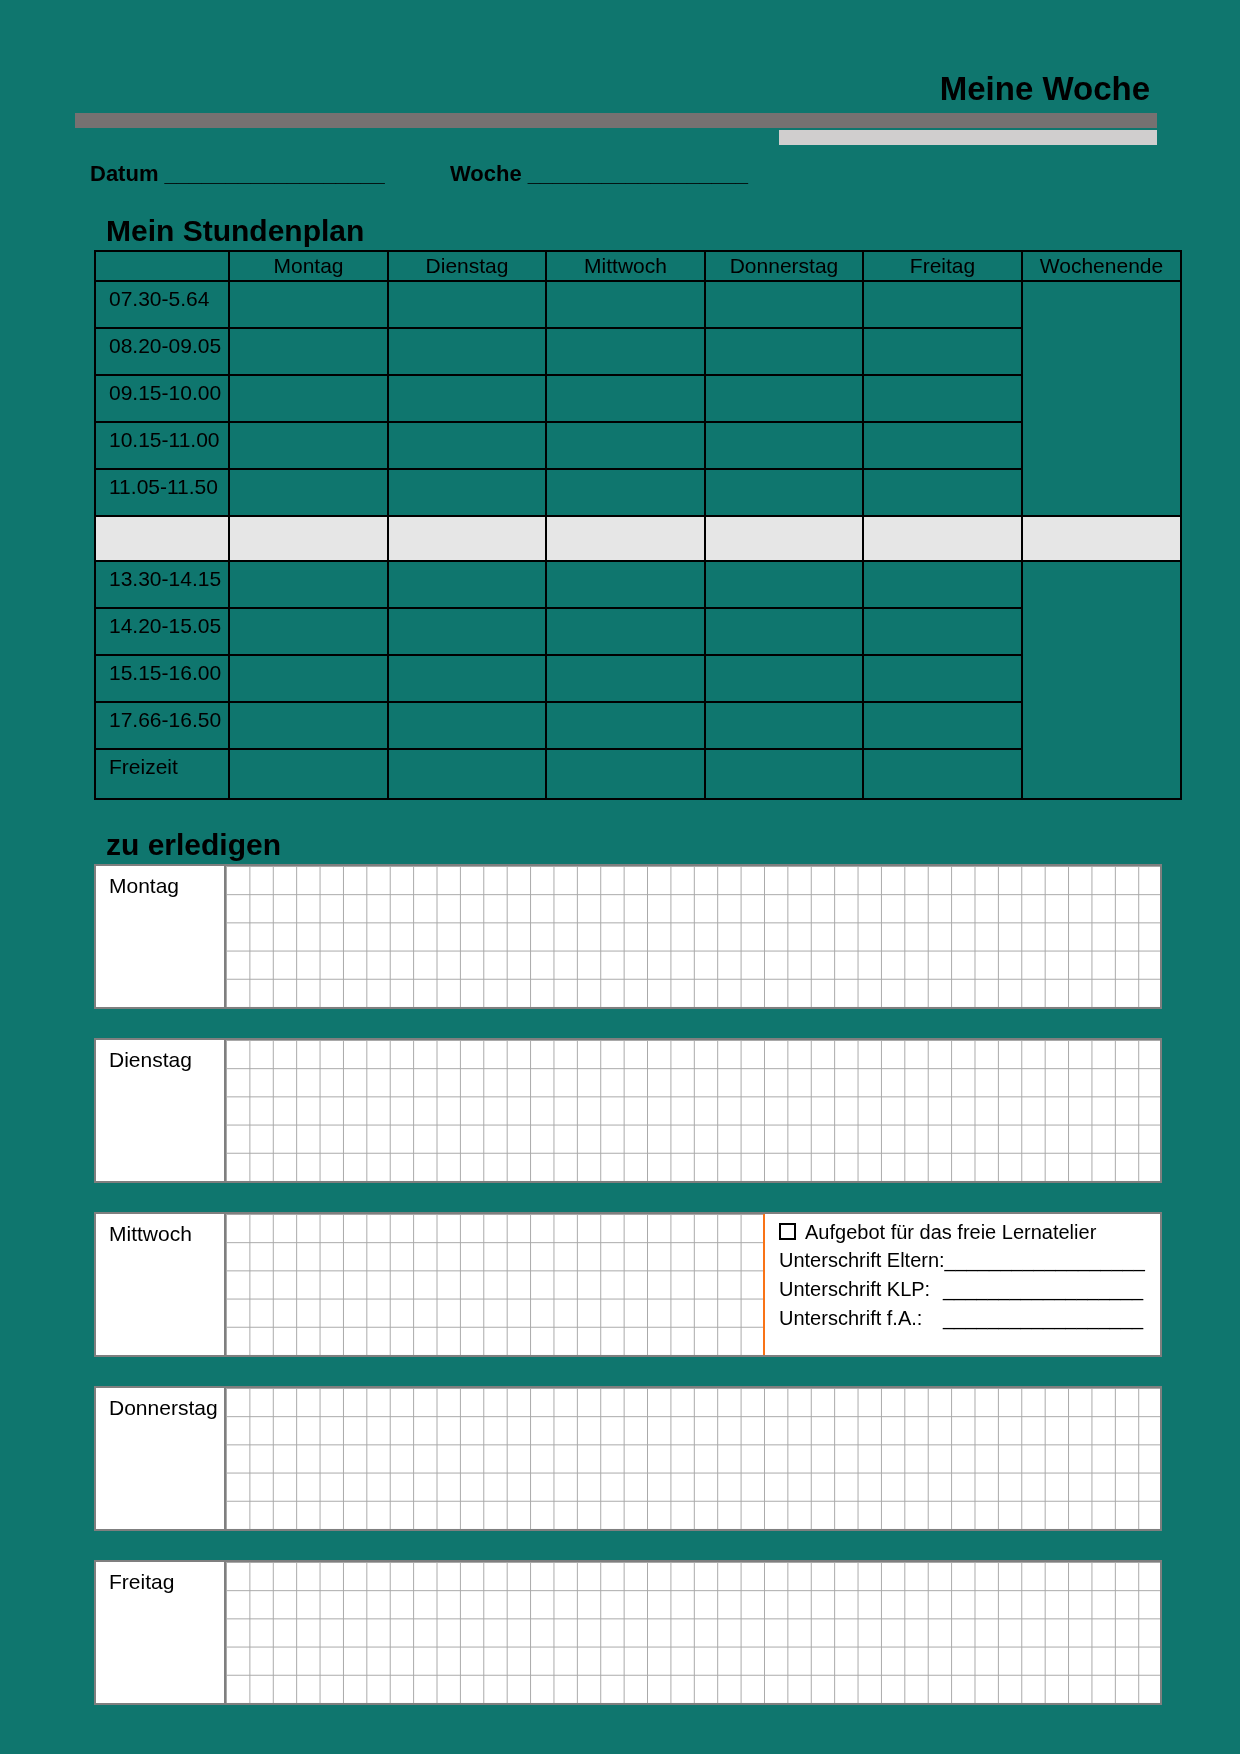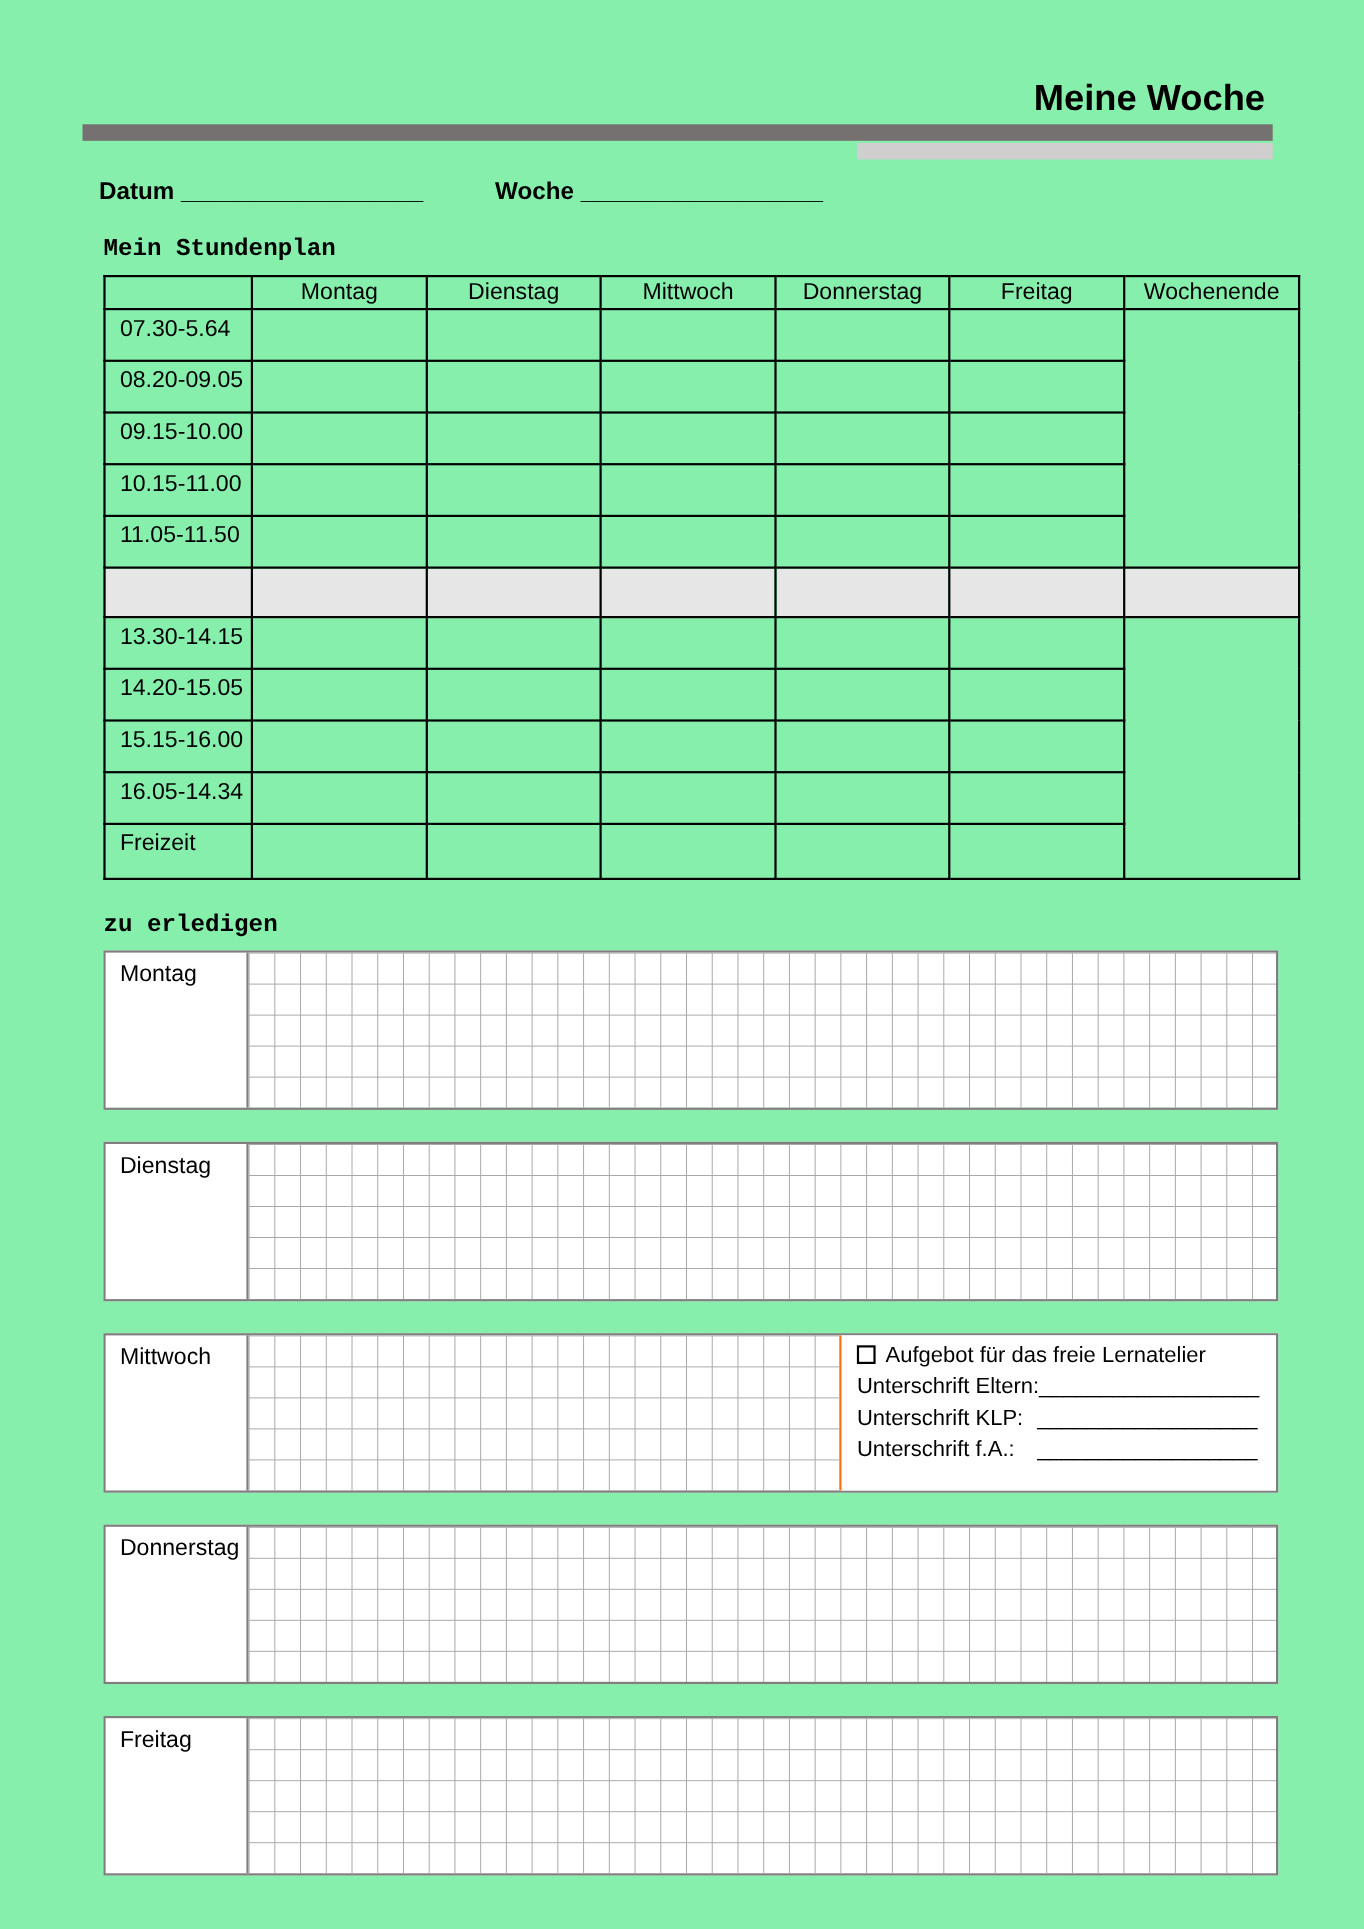"Meine Woche" .page { background: #86efac -> #0f766e }
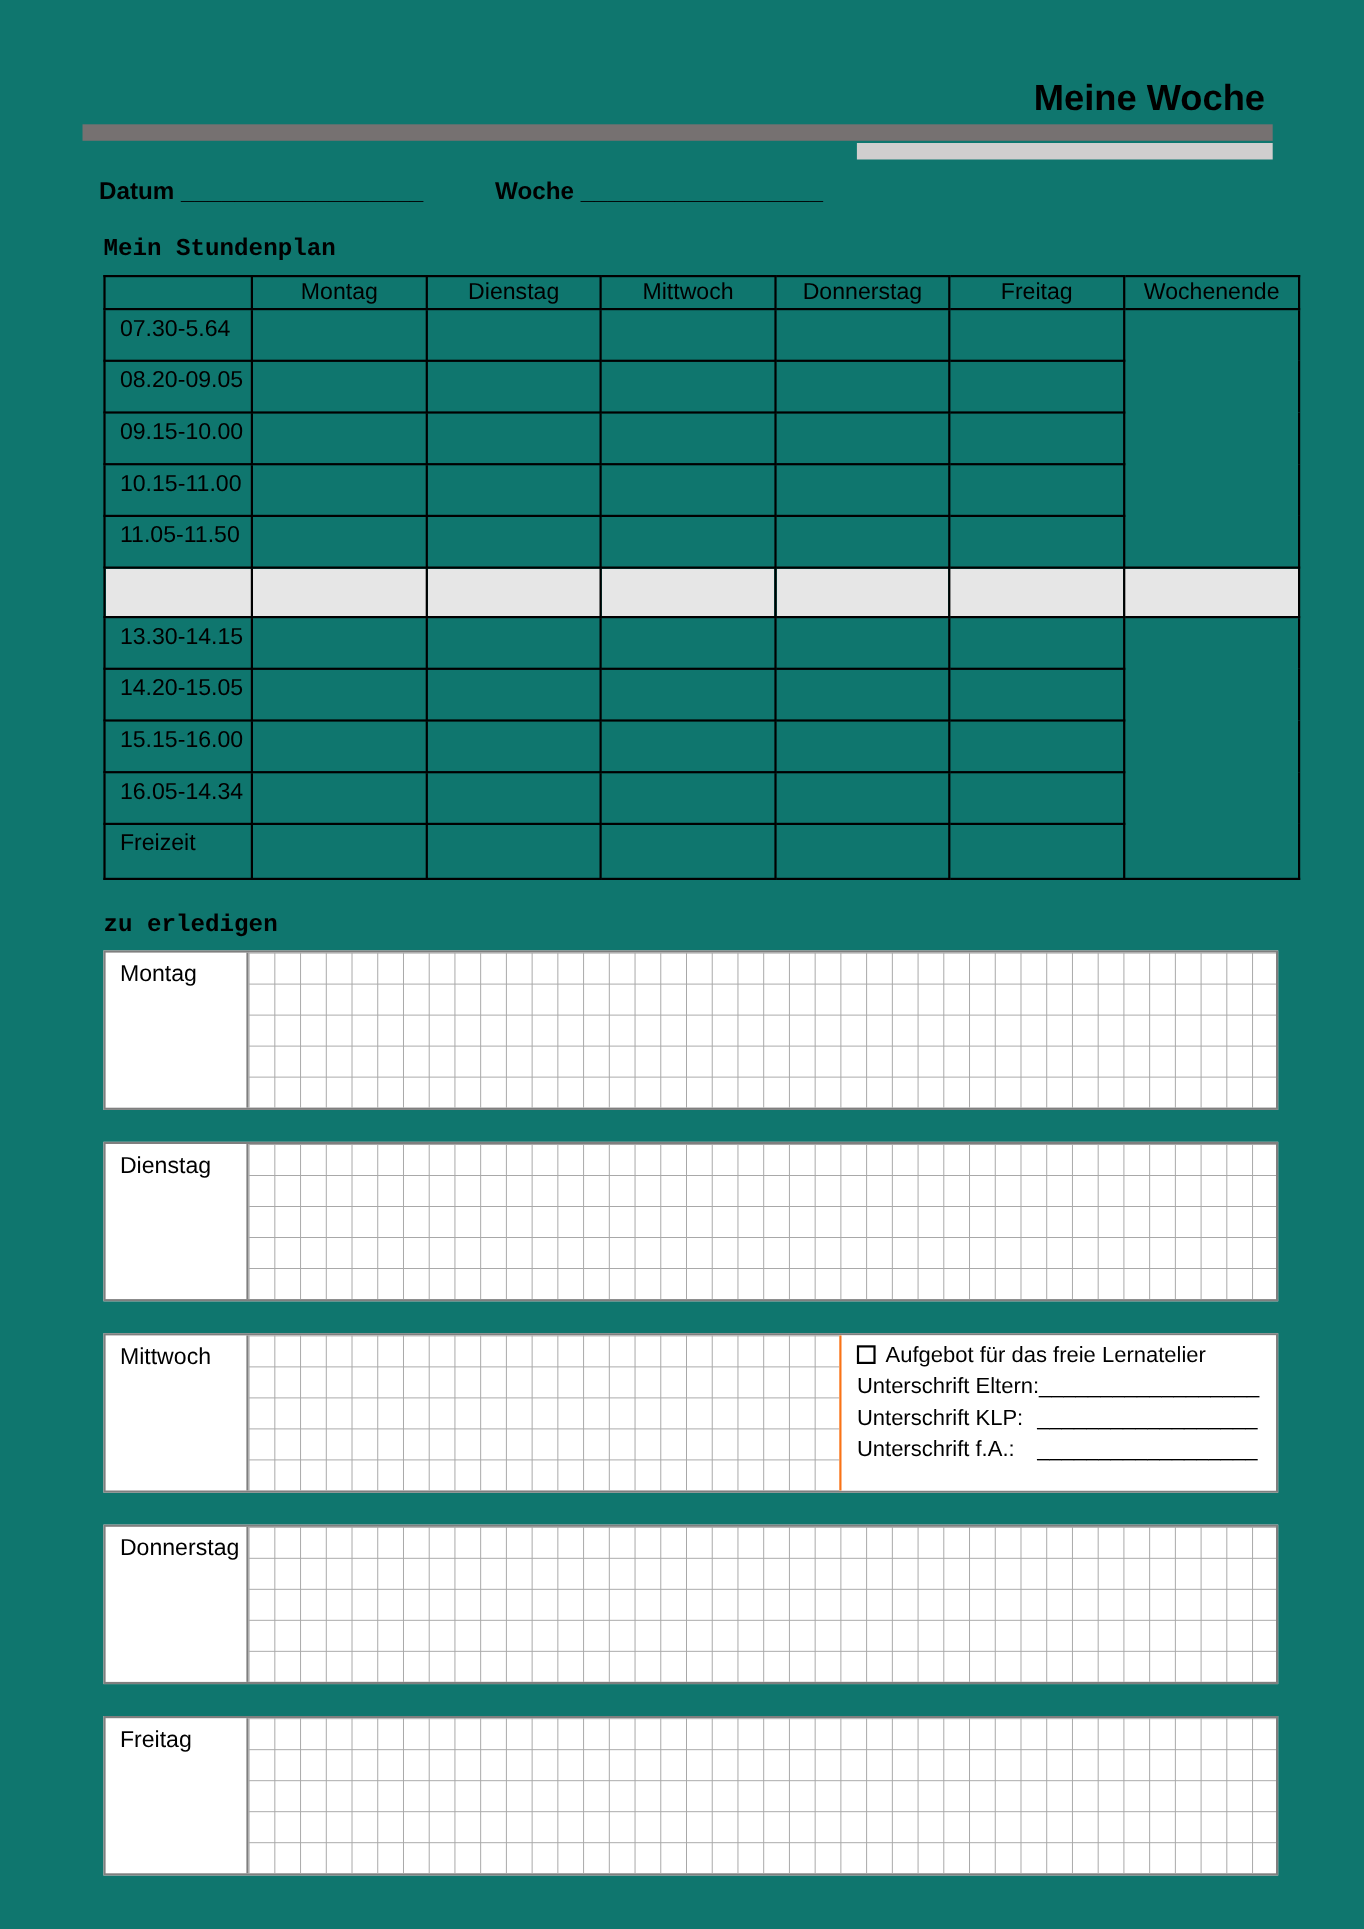"Mein Stundenplan" .heading { font-family: Liberation Mono, monospace -> none; font-size: 22px -> 30px; left: 94px -> 106px }
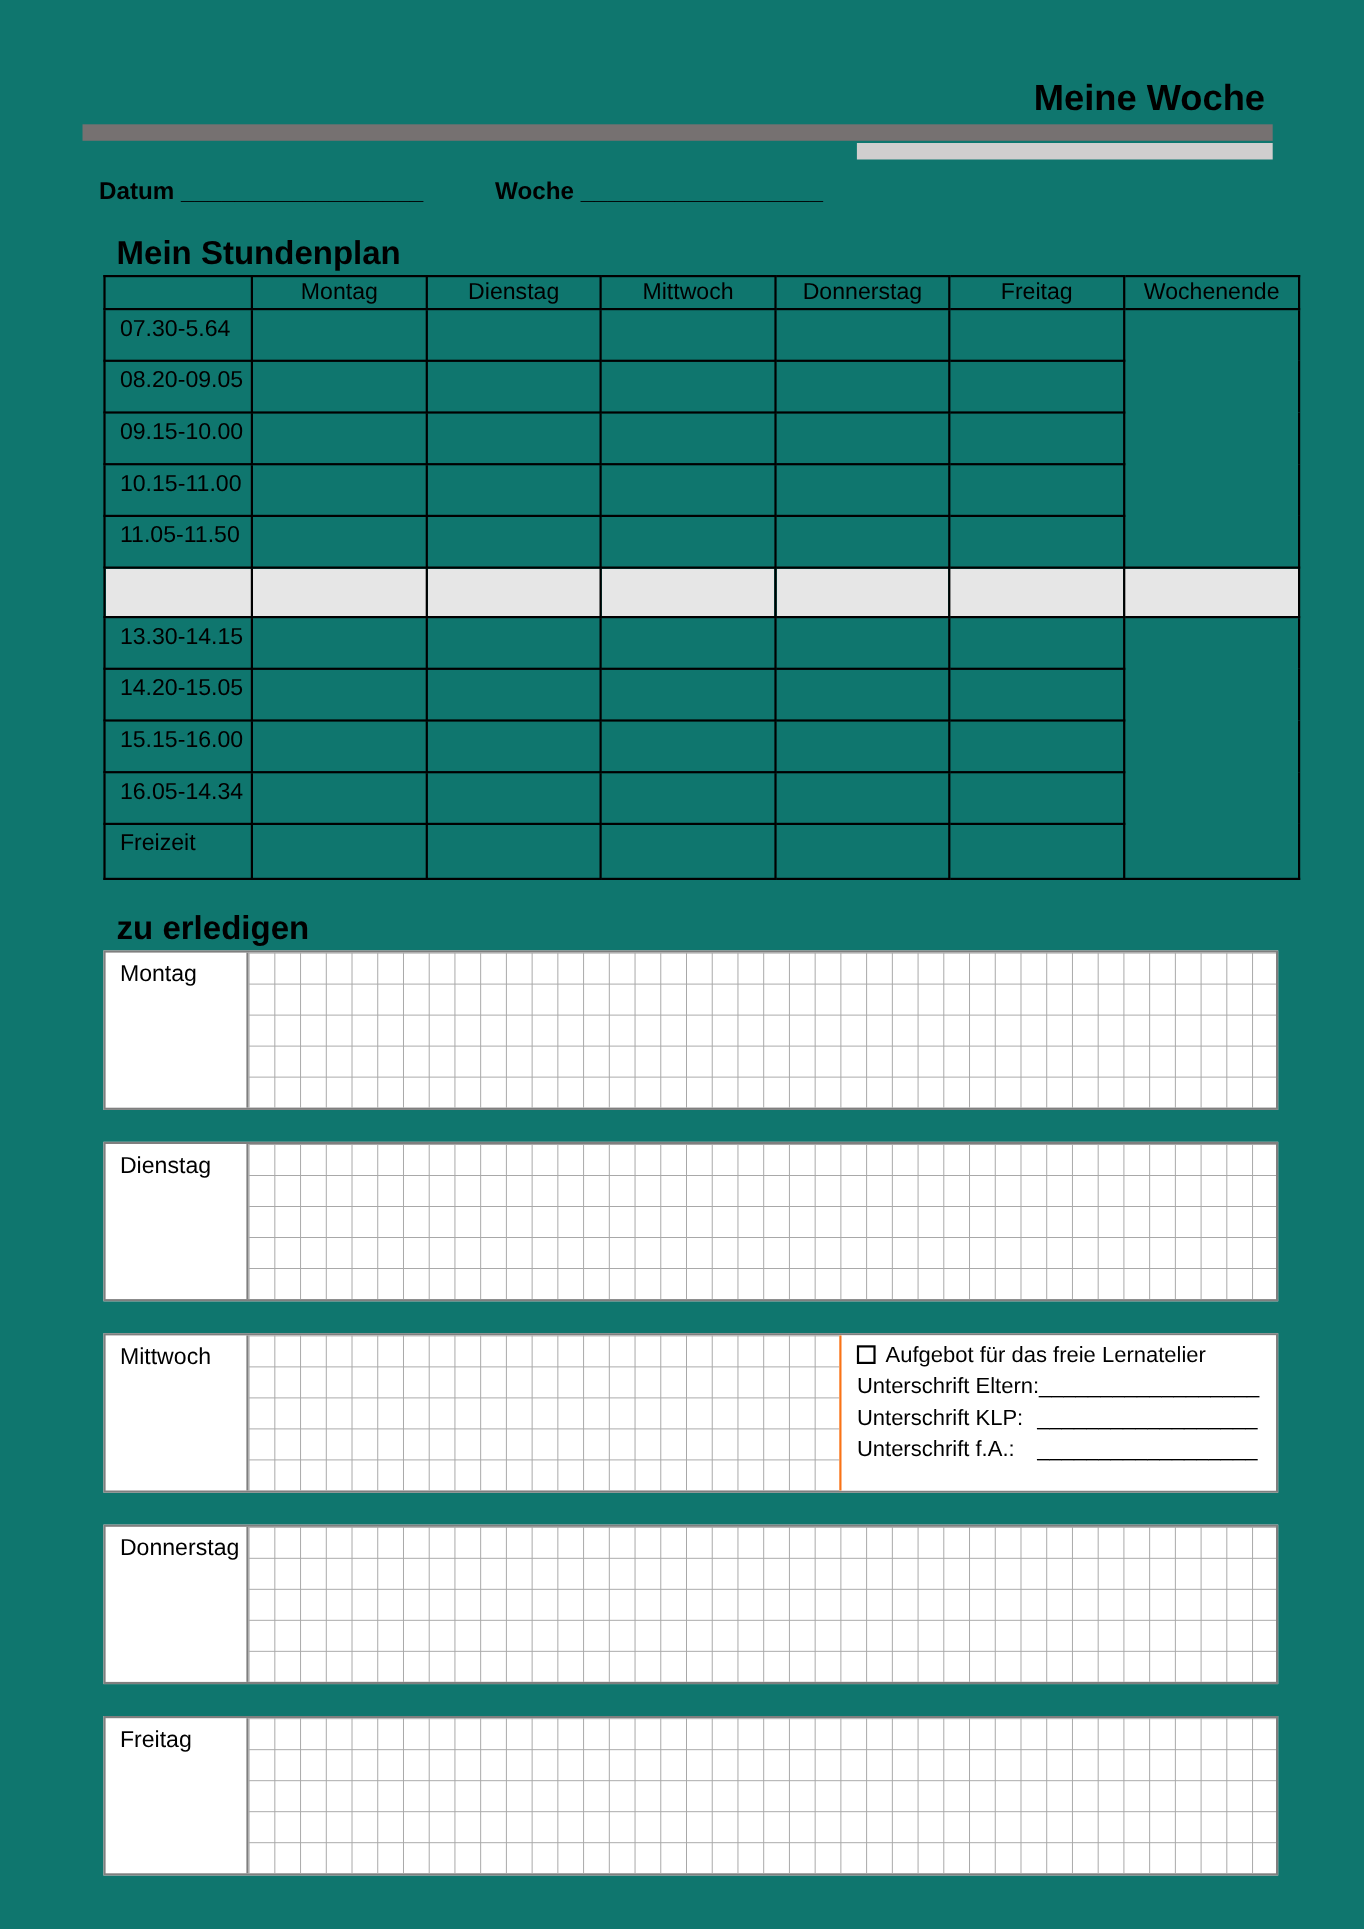"16.05-14.34" td.time { text: 16.05-14.34 -> 17.66-16.50 }
